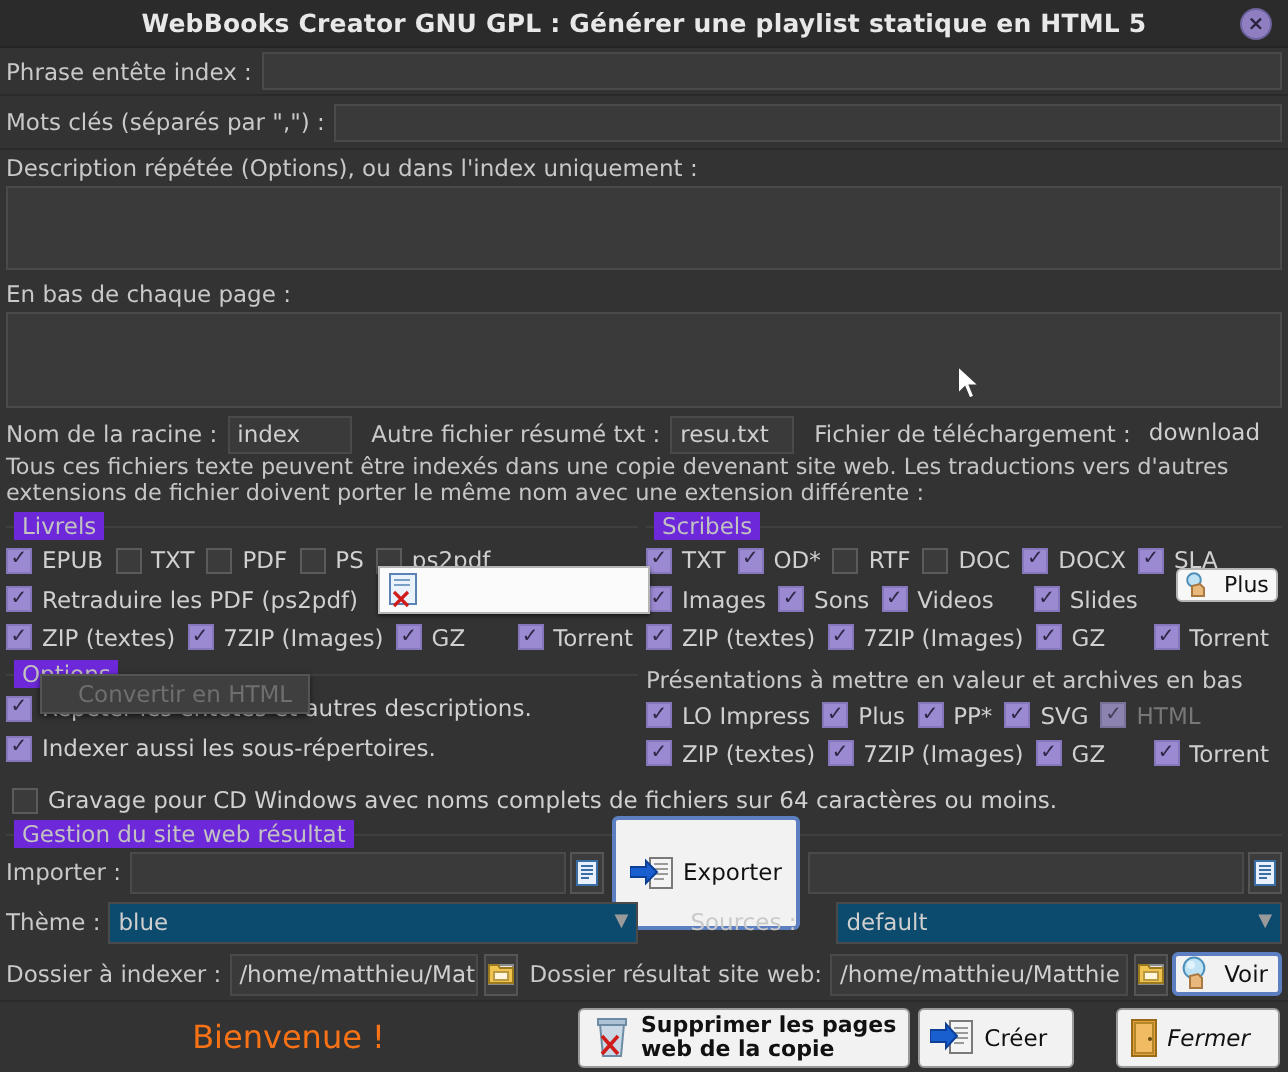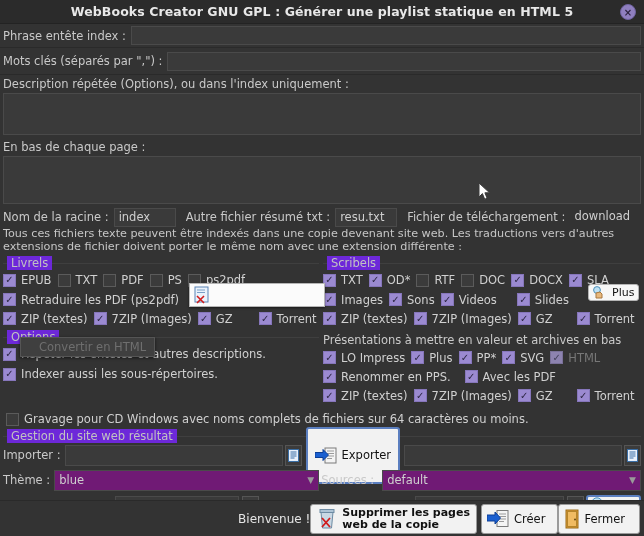"Renommer en PPS." div.row { html: <div> <span> <i></i> <span>Renommer en PPS.</span> </span> <span> <i></i> <span>Avec les PDF</span> </span> </div> -> none }
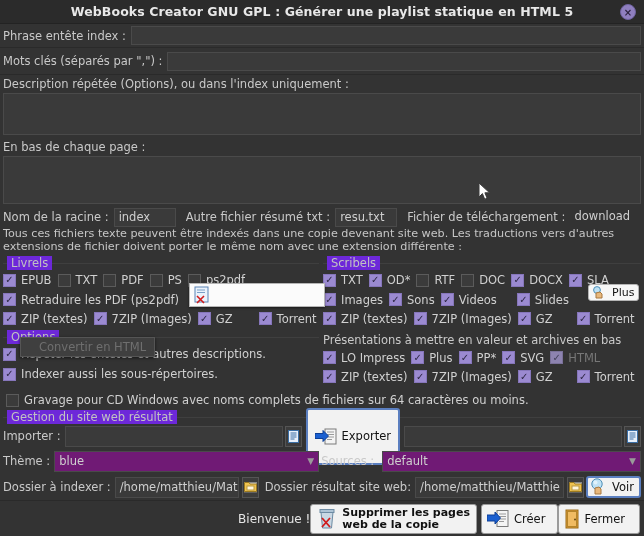"blue" .combo { background: #701a75 -> #0c4a6e }
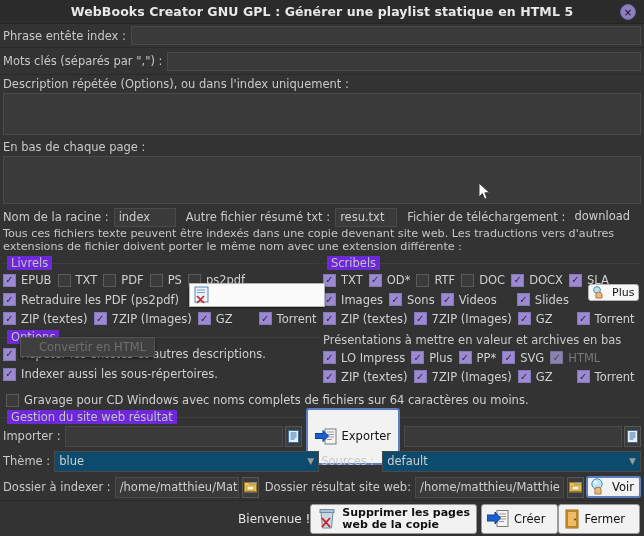"Sources :" span.lbl { margin-left: 2px -> 26px }
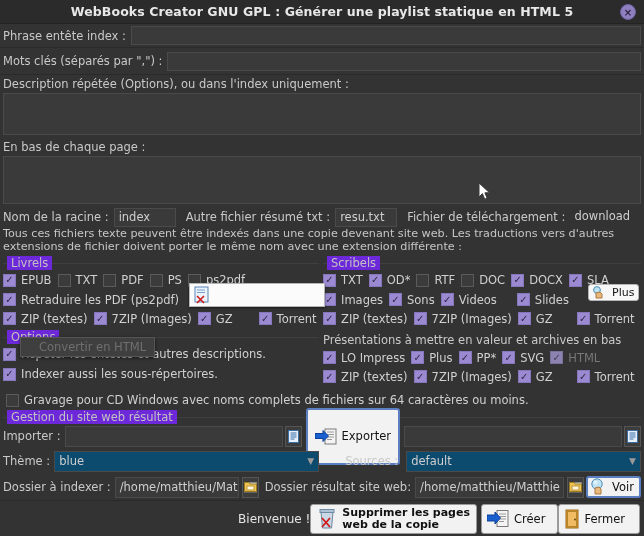"default" span.combo { margin-left: 8px -> 20px }
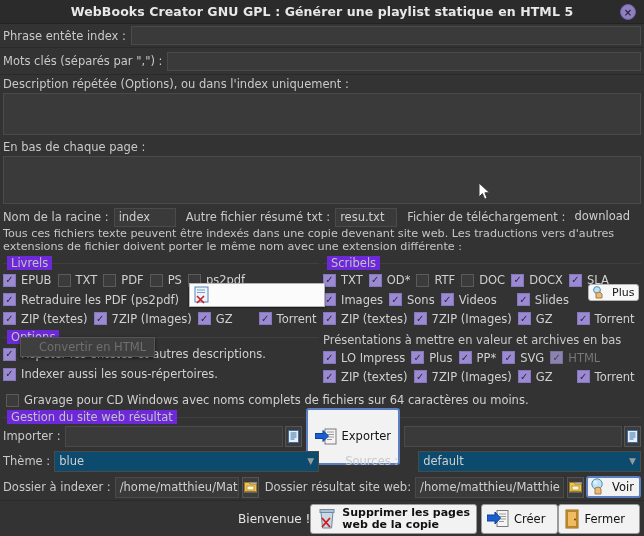"Bienvenue !" .status-text { color: #e5e5e5 -> #f97316; font-size: 12px -> 16px; text-align: right -> center }
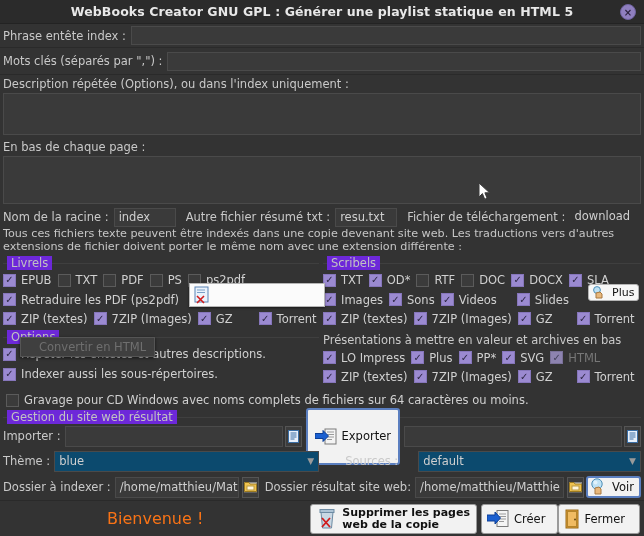"Fermer" div.btn { font-style: none -> italic; margin-left: 0 -> 21px }
